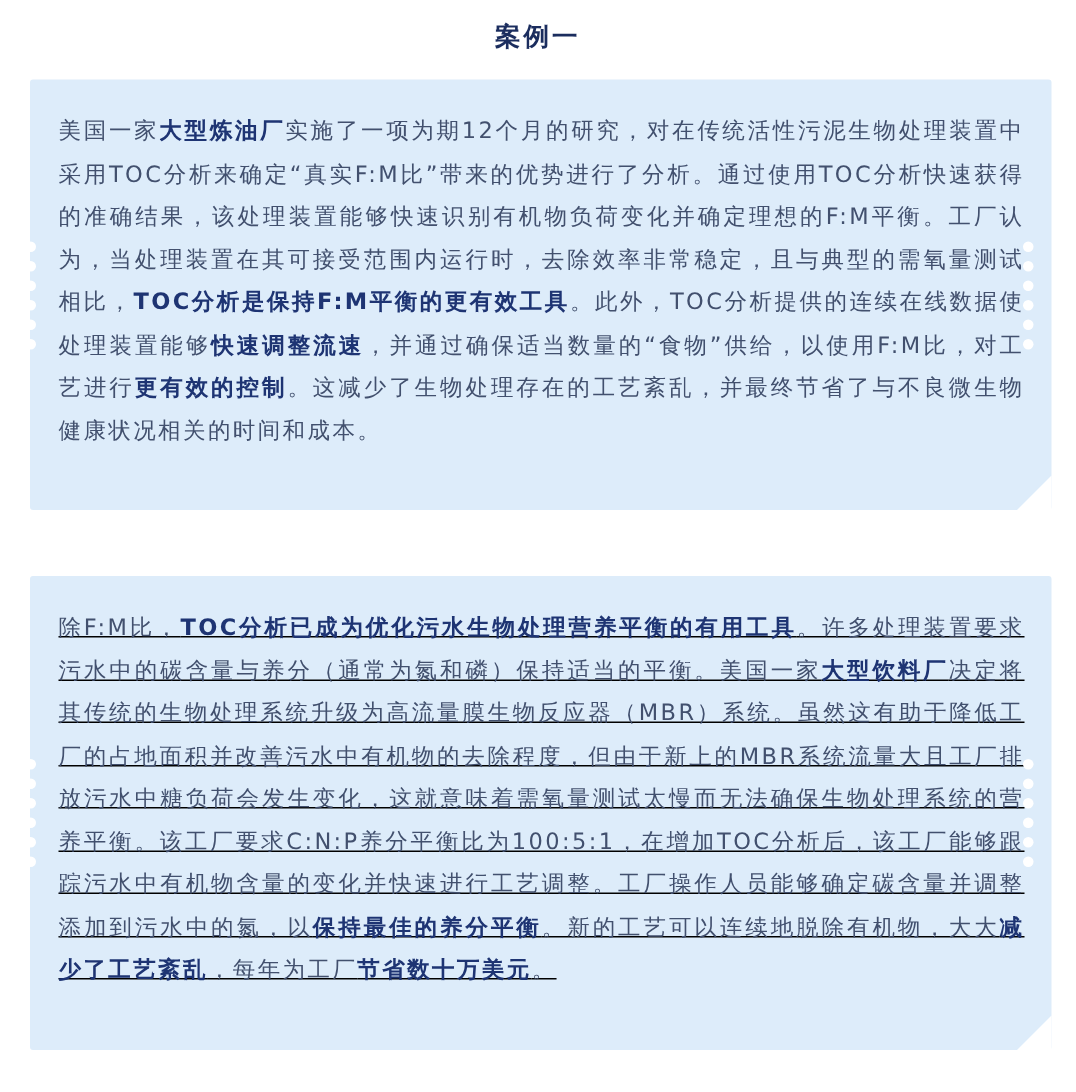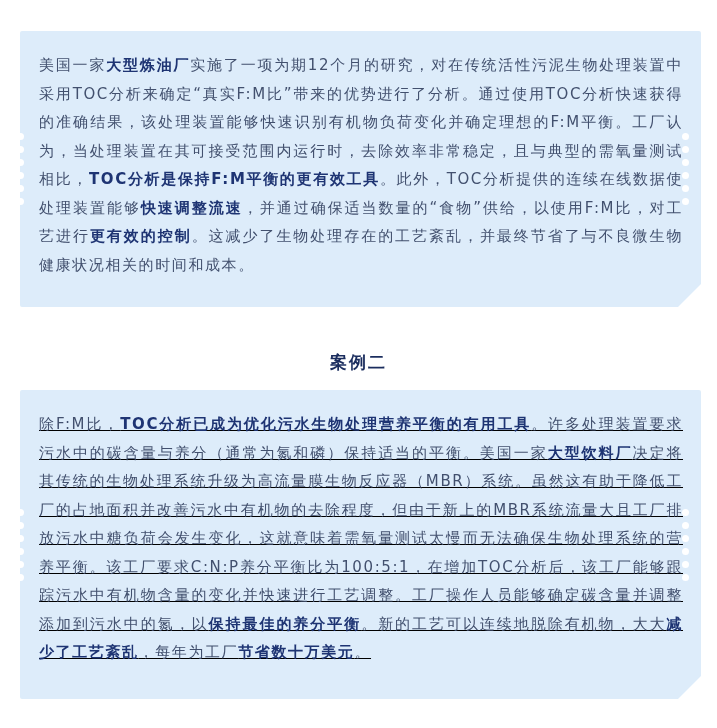"案例一" h2.case-title { html: none -> <h2>案例一</h2> }
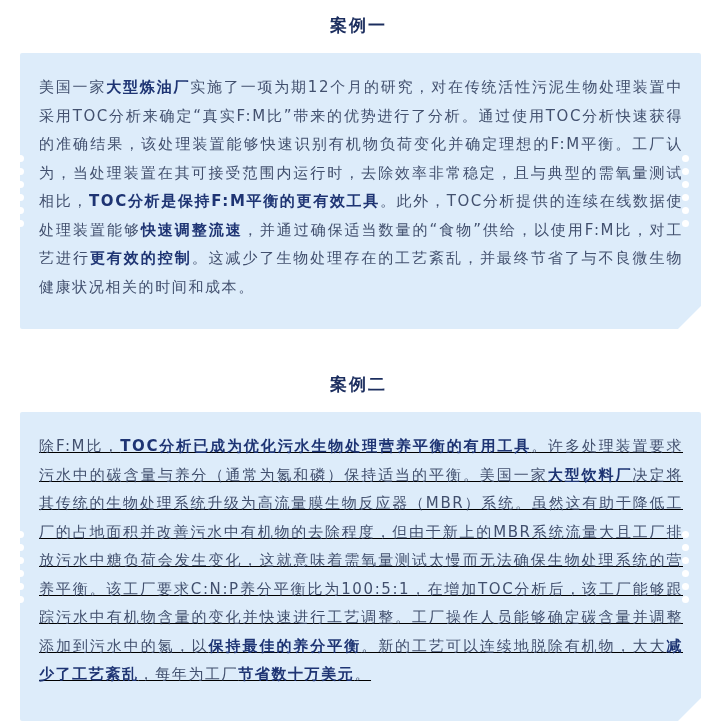"美国一家大型炼油厂实施了一项为期12个月的研究，对在传统活性污泥生物处理装置中采" .case-box { padding: 20px 18px 28px 19px -> 20px 18px 39px 19px }
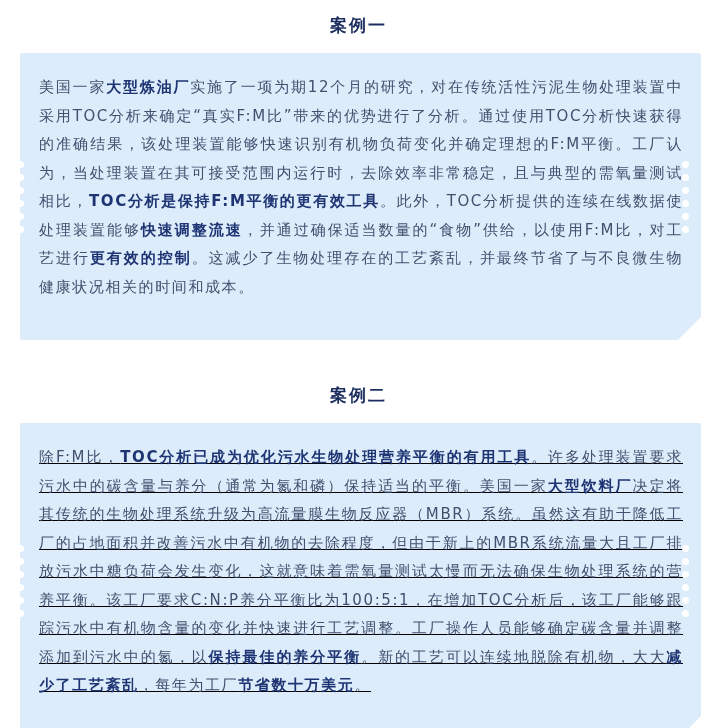"案例二" h2.case-title { html: <h2>案例二</h2> -> none }
